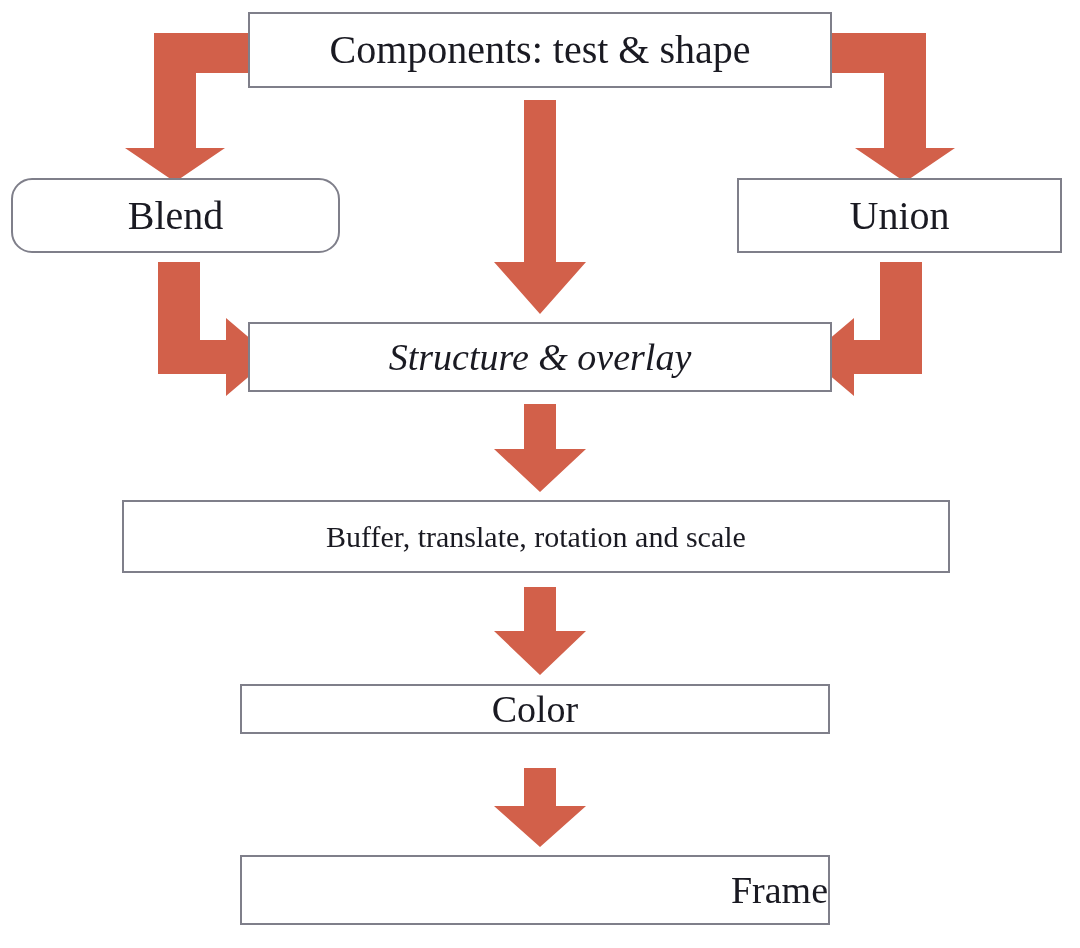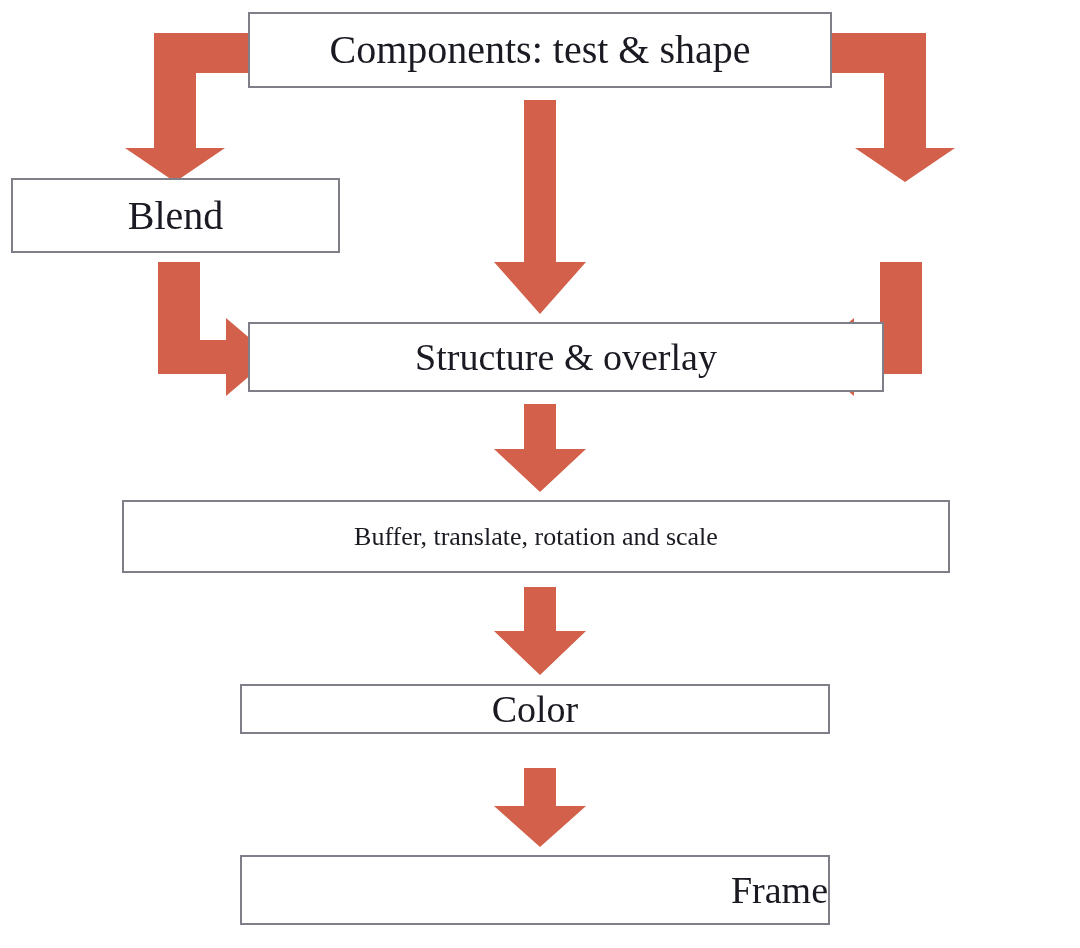"Blend" div.node { border-radius: none -> 21px }
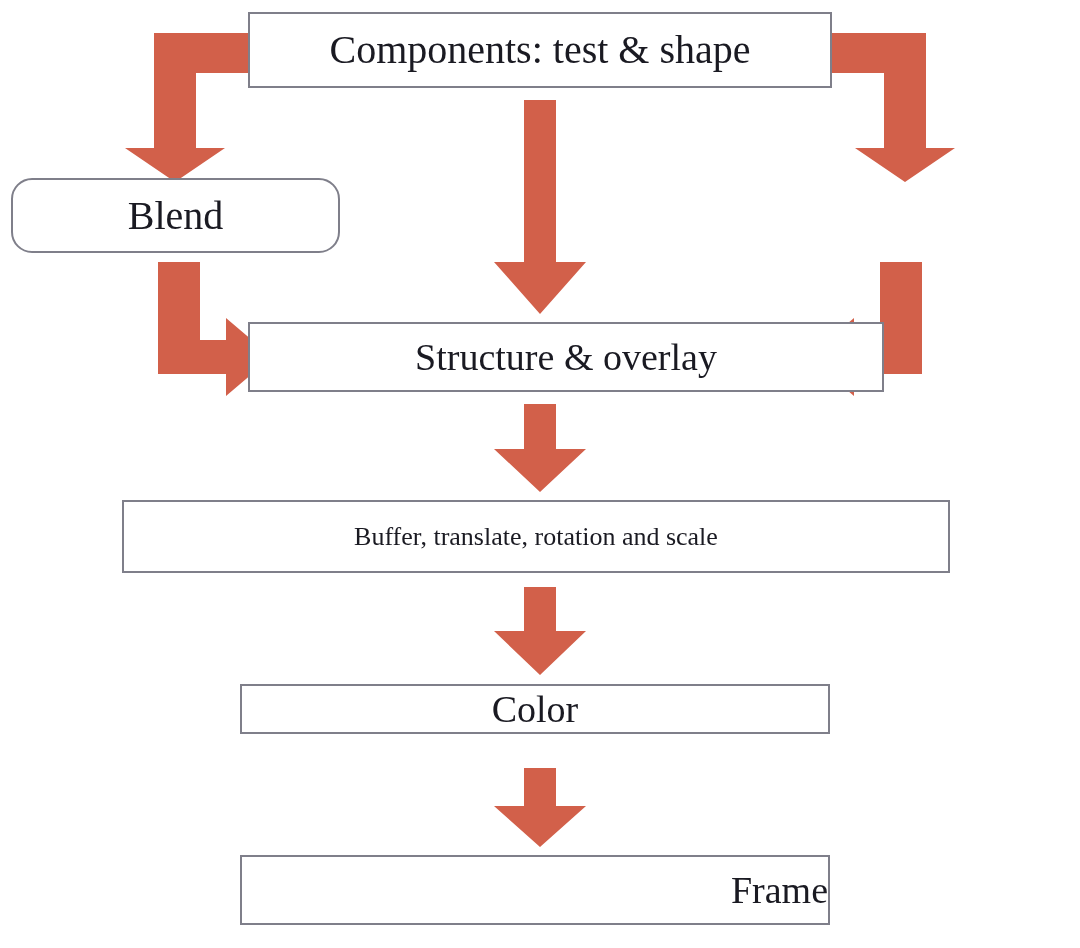"Union" div.node { html: none -> <div> <span>Union</span> </div> }
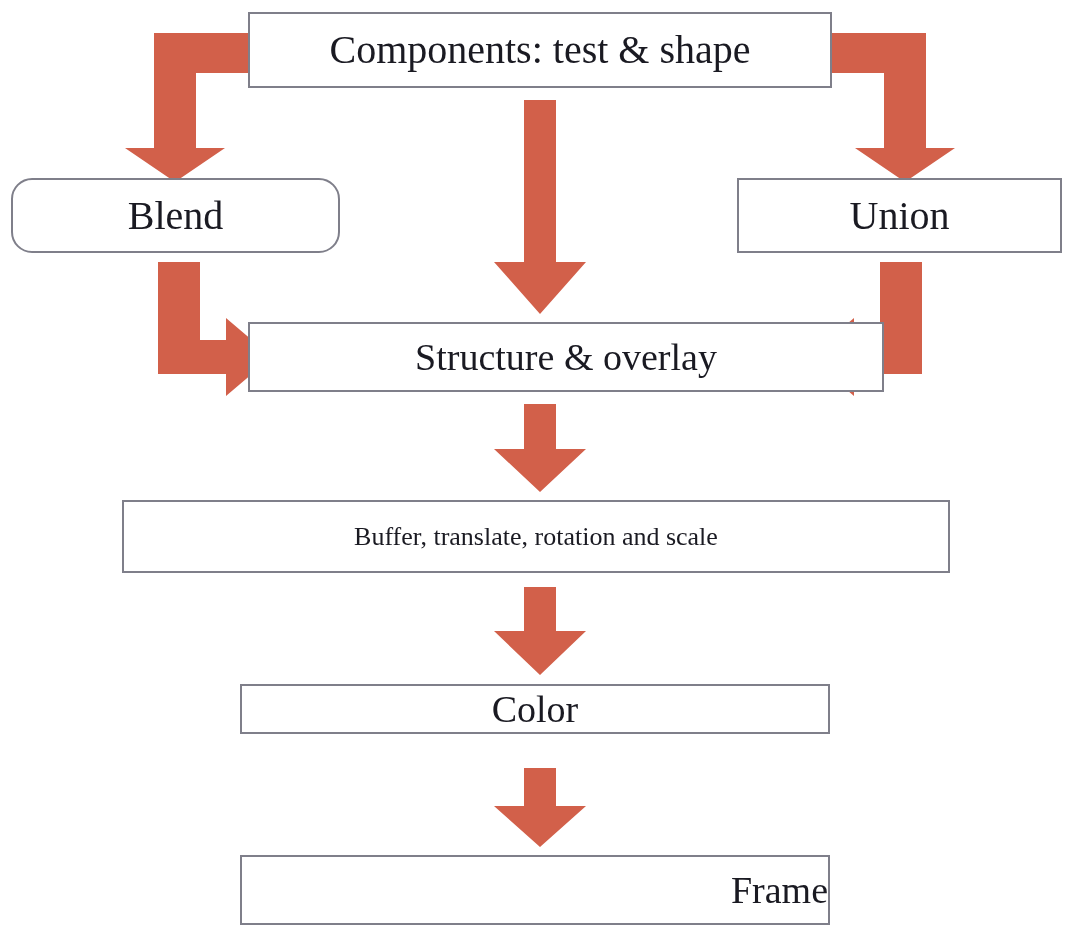"Structure & overlay" #node-structure { font-style: none -> italic; width: 636px -> 584px }
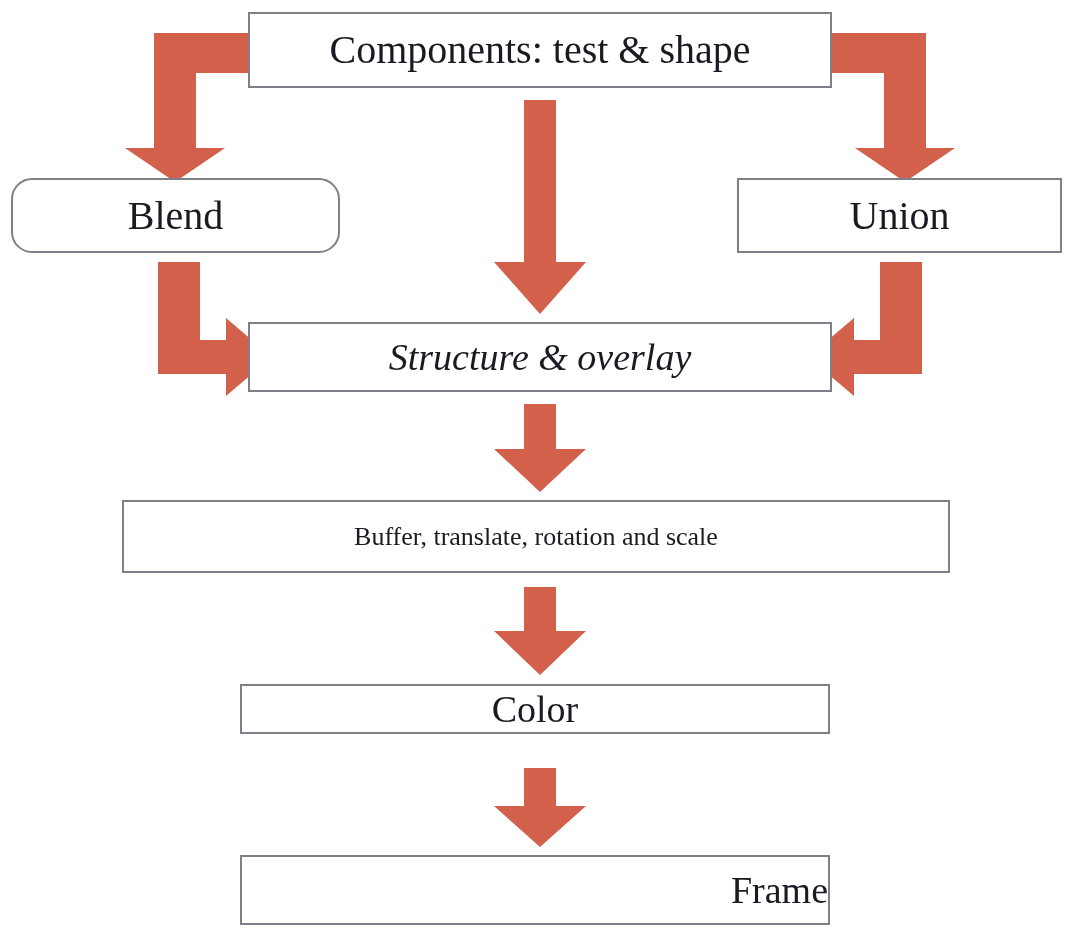"Buffer, translate, rotation and scale" #node-buffer .node-label { font-size: 26px -> 30px }
